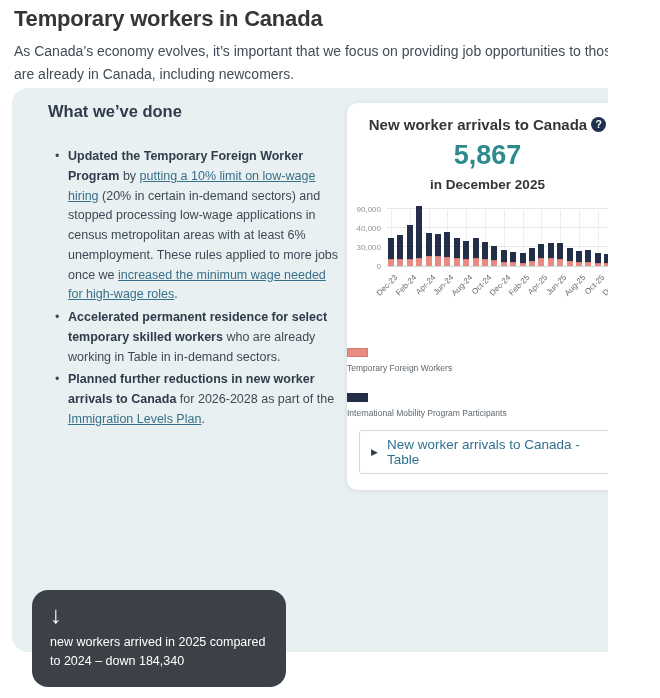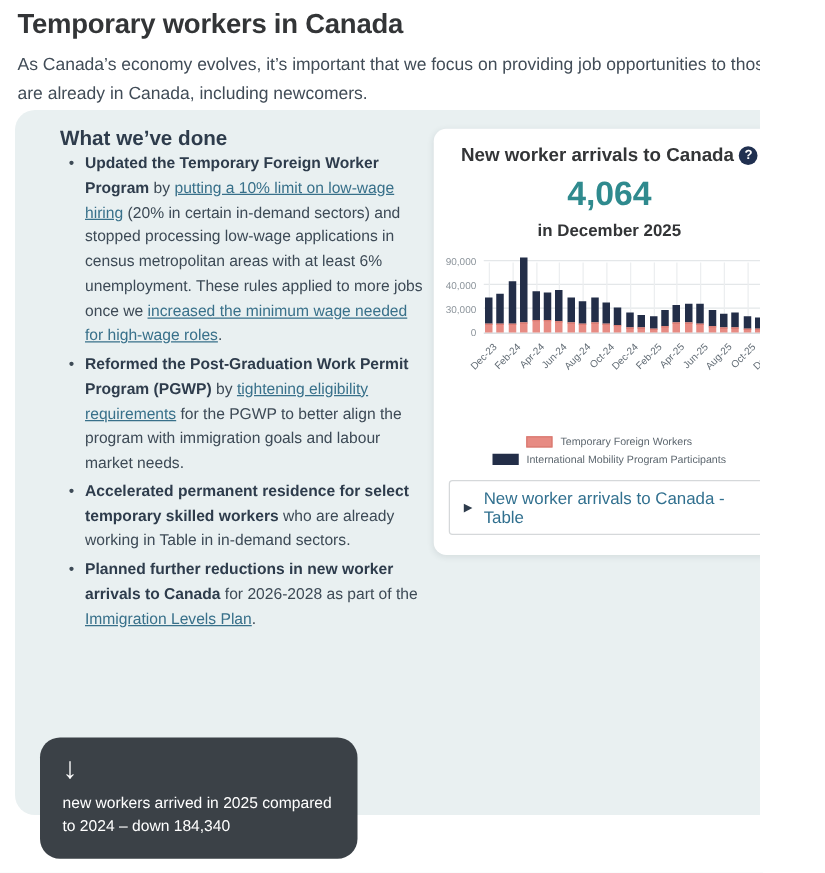"What we’ve done" .section-title { margin-bottom: none -> 26px }
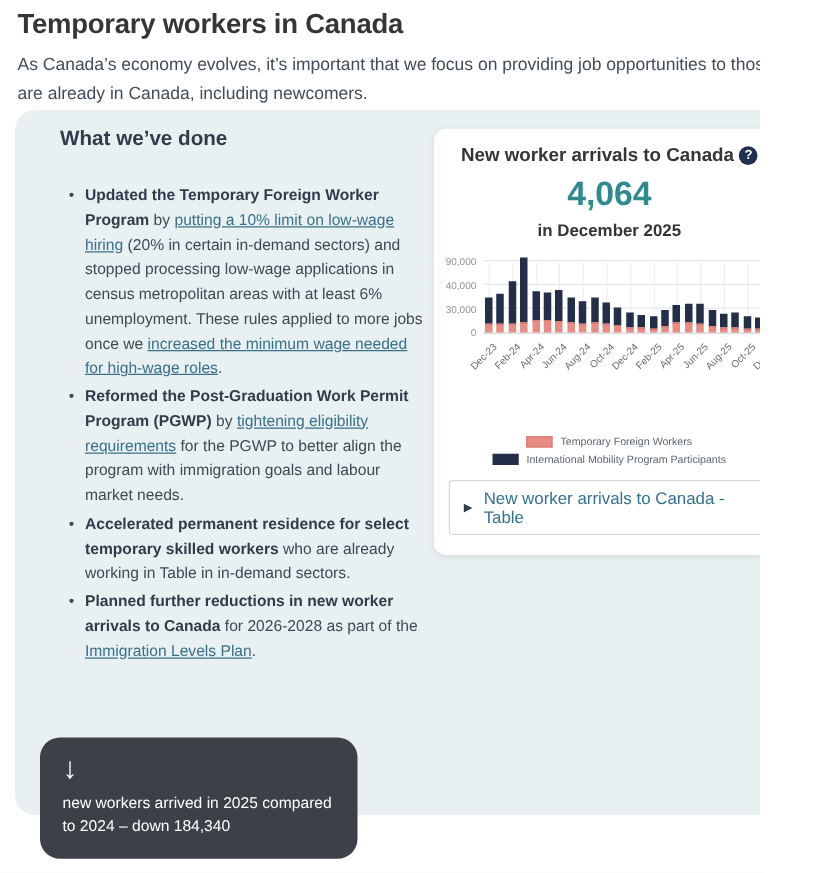"4,064" div.big-number { text: 4,064 -> 5,867 }
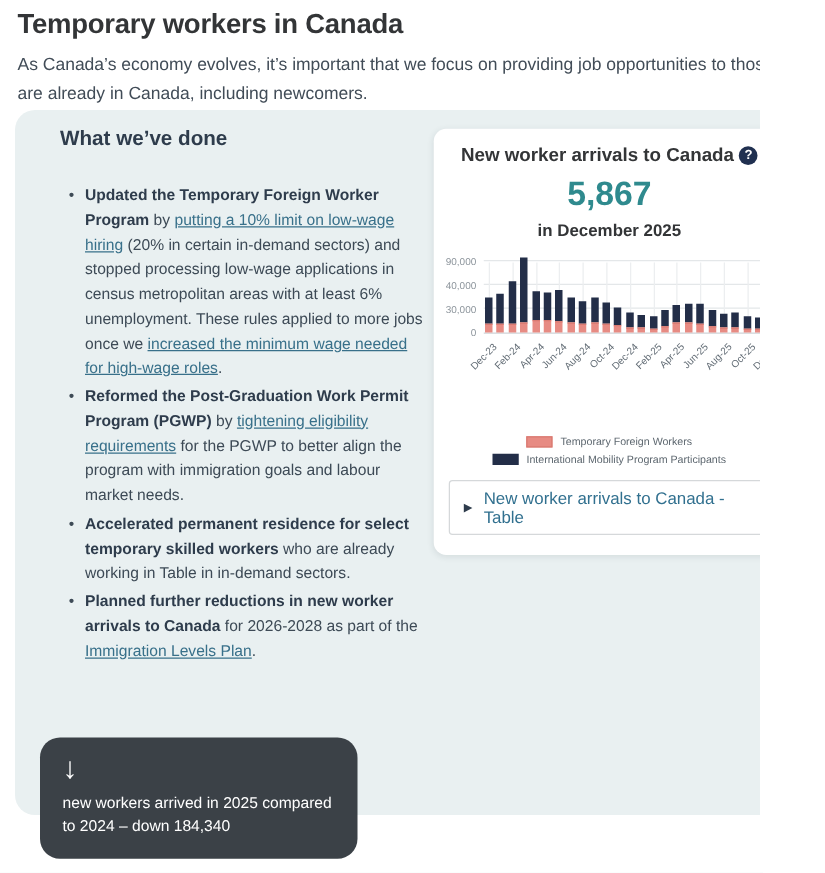"Reformed the Post-Graduation Work Permit" li { html: <li><b>Reformed the Post-Graduation Work Permit Program (PGWP)</b><span> by </span><a>tightening eligibility requirements</a><span> for the PGWP to better align the program with immigration goals and labour market needs.</span></li> -> none }
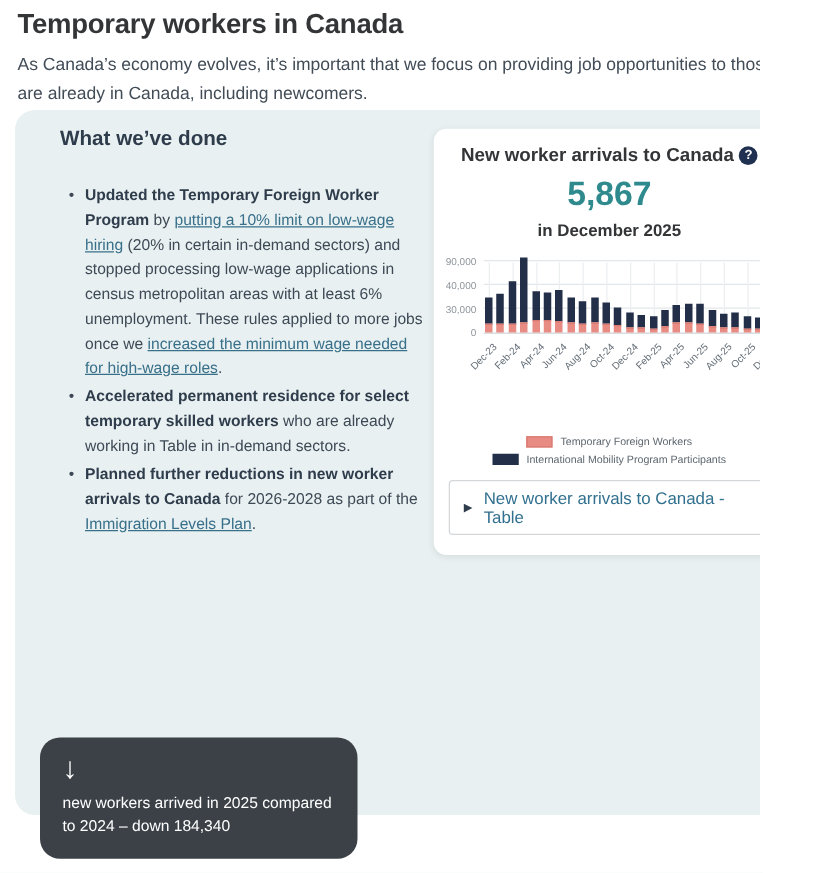"Temporary Foreign Workers" .legend-row { align-items: center -> none; flex-direction: none -> column; margin-top: 4px -> 20px }
